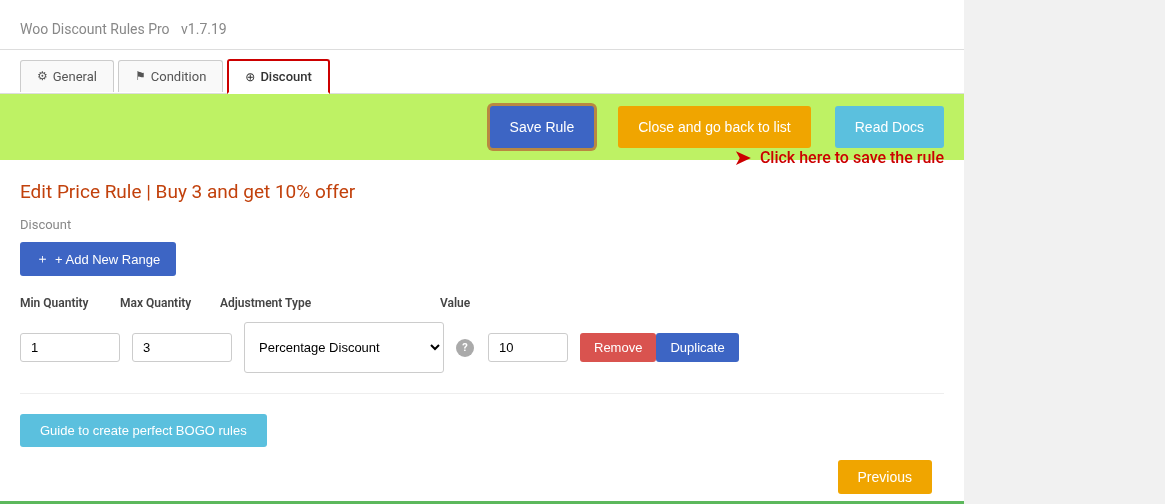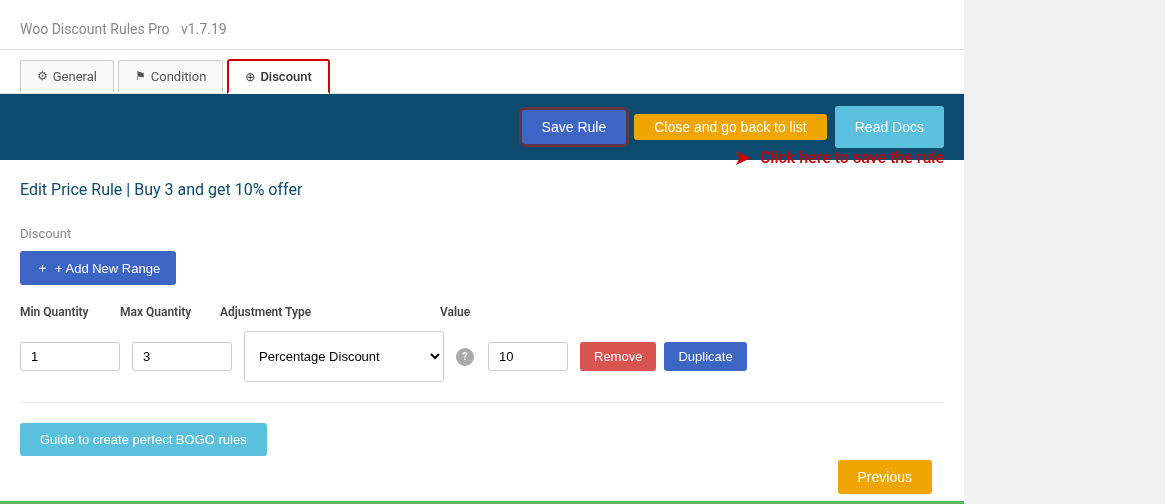"Save Rule" .action-bar { align-items: center -> none; background: #0c4a6e -> #bef264; gap: 8px -> 24px }
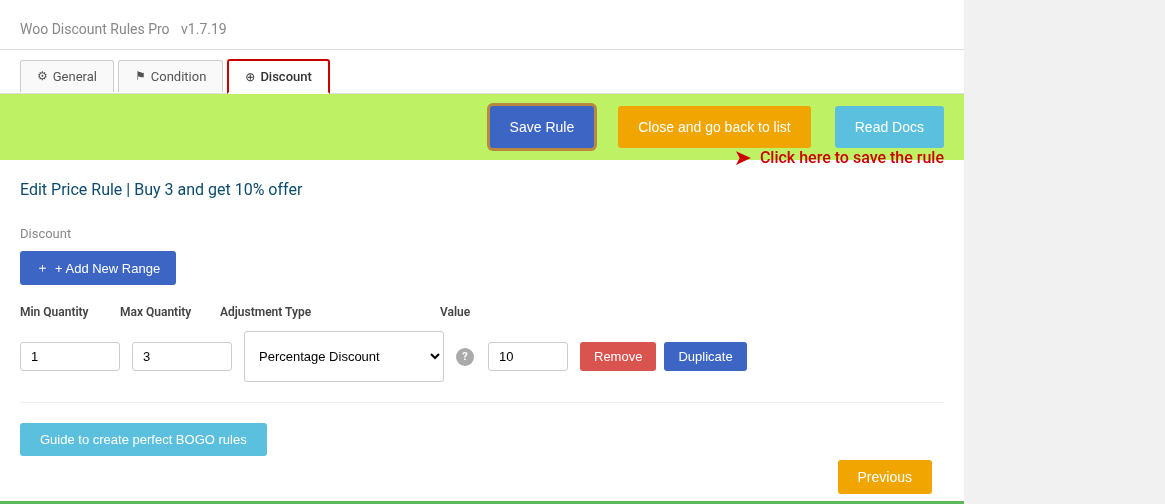"Edit Price Rule | Buy" .page-title { color: #0c4a6e -> #c2410c; font-size: 16px -> 19px; margin-bottom: 27px -> 14px }
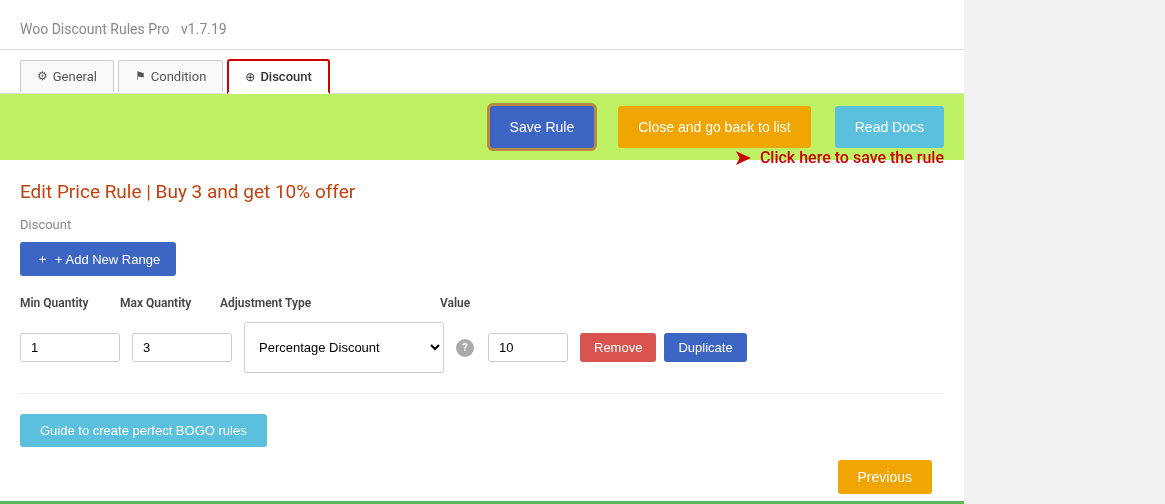"Remove" .col-actions { gap: 8px -> none }
